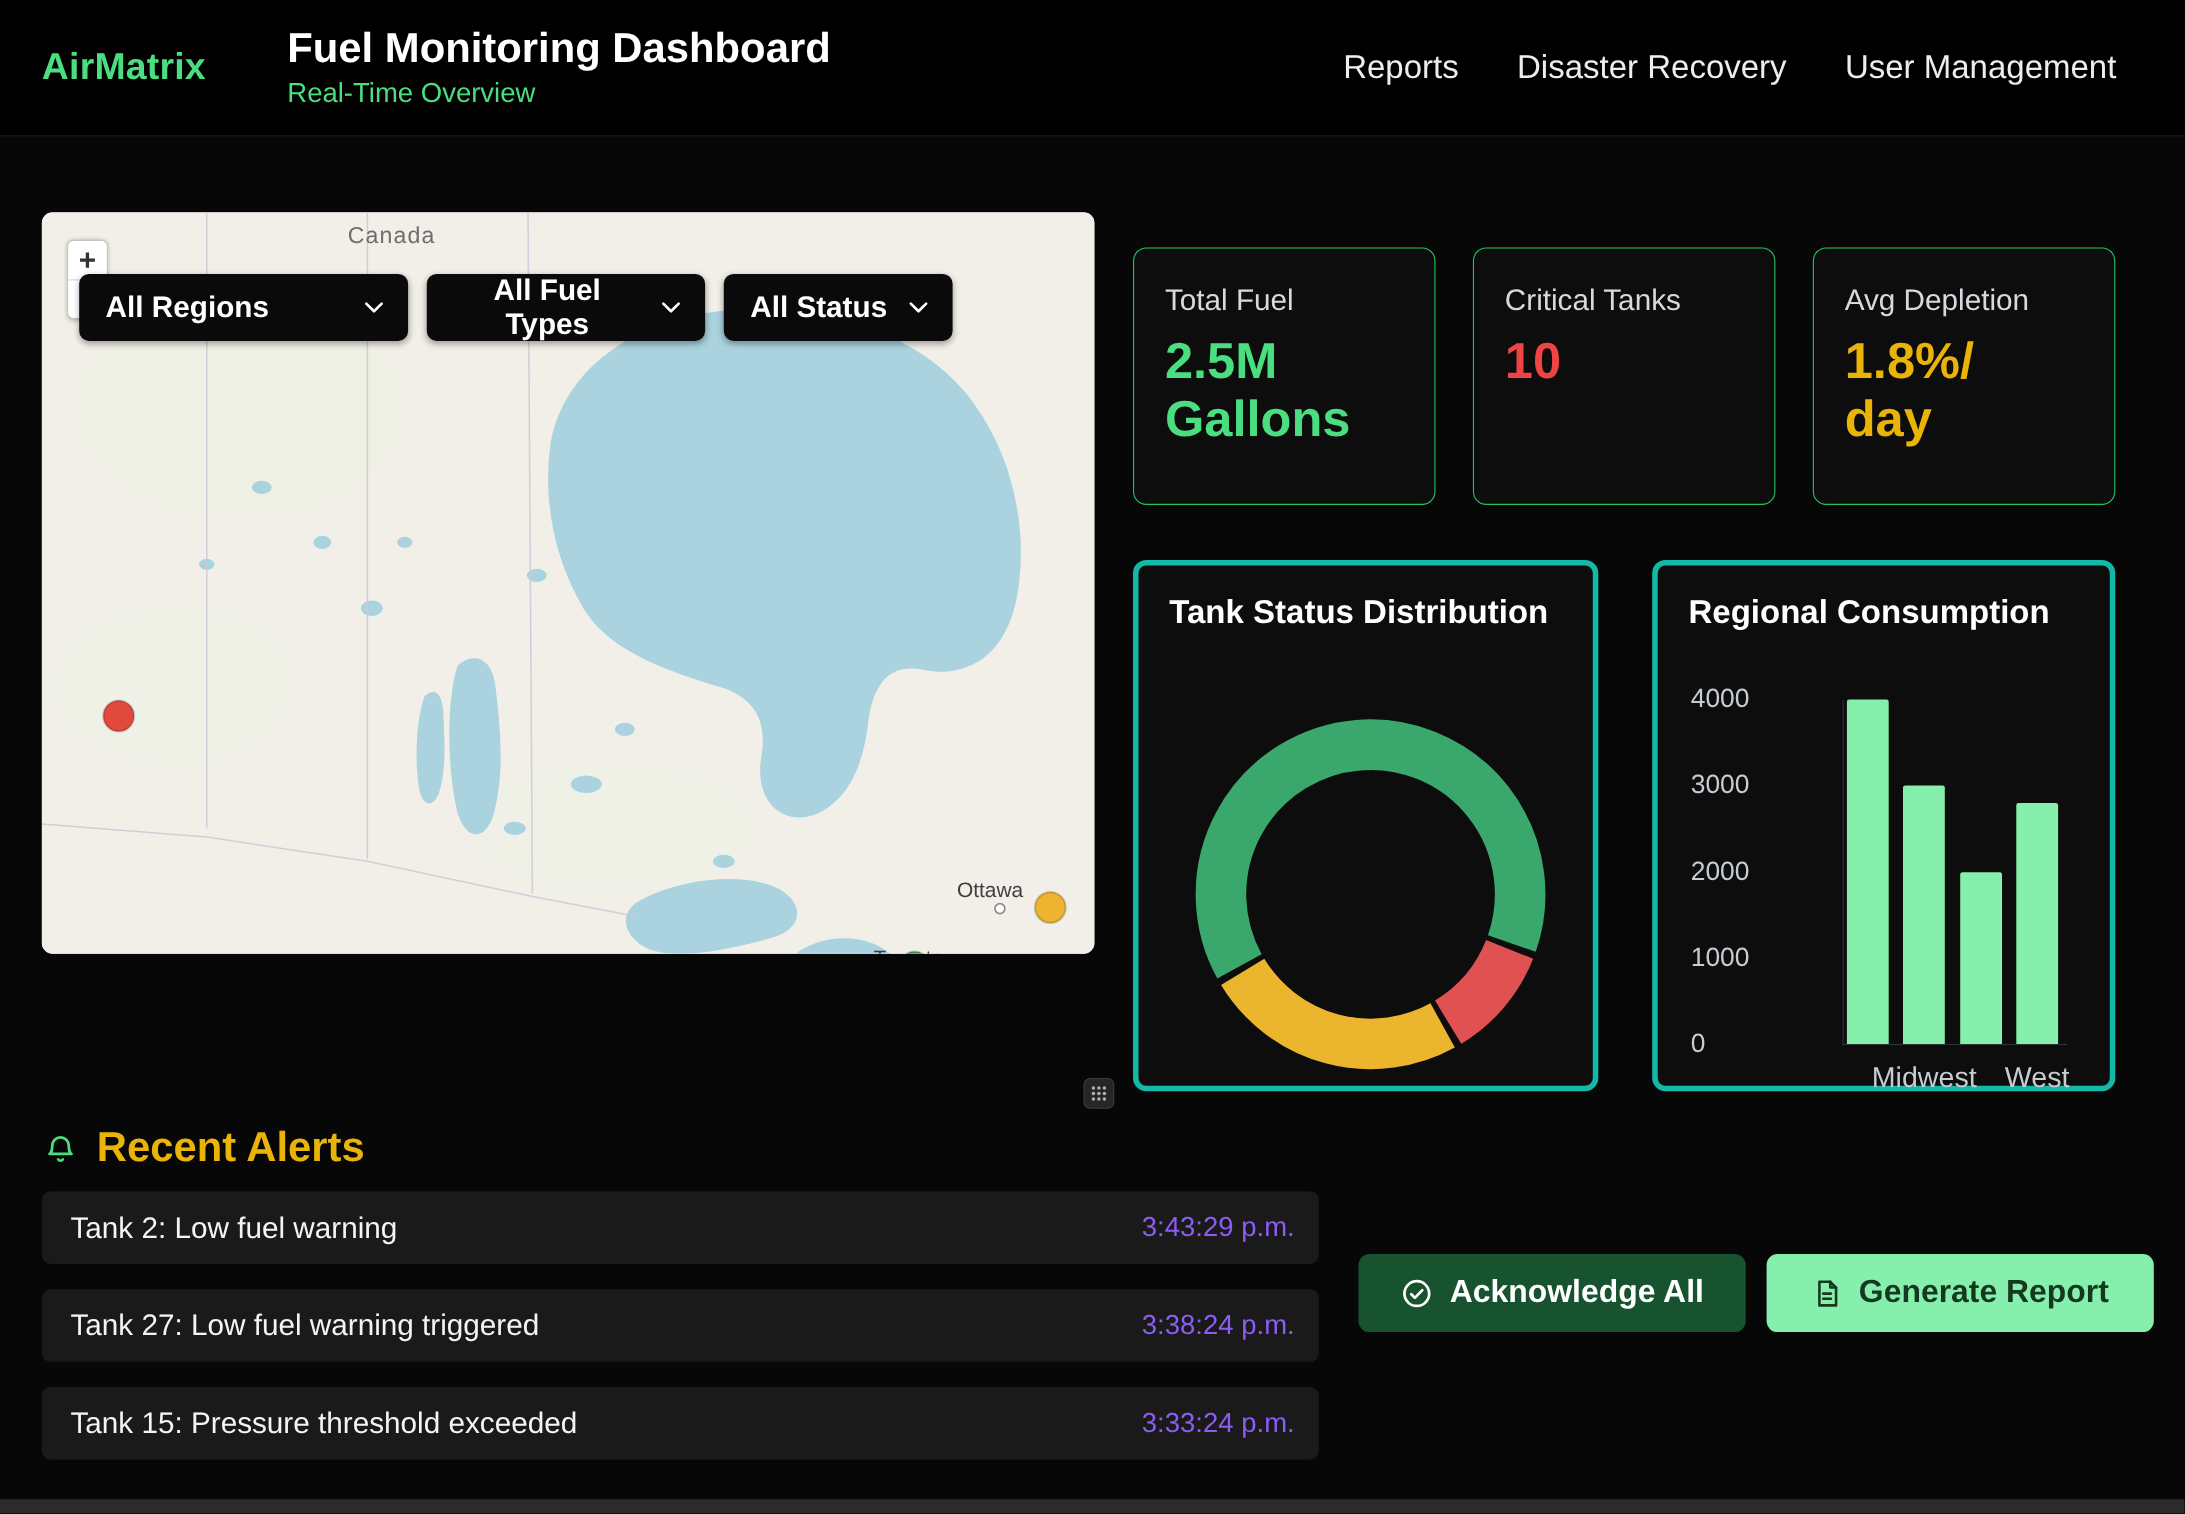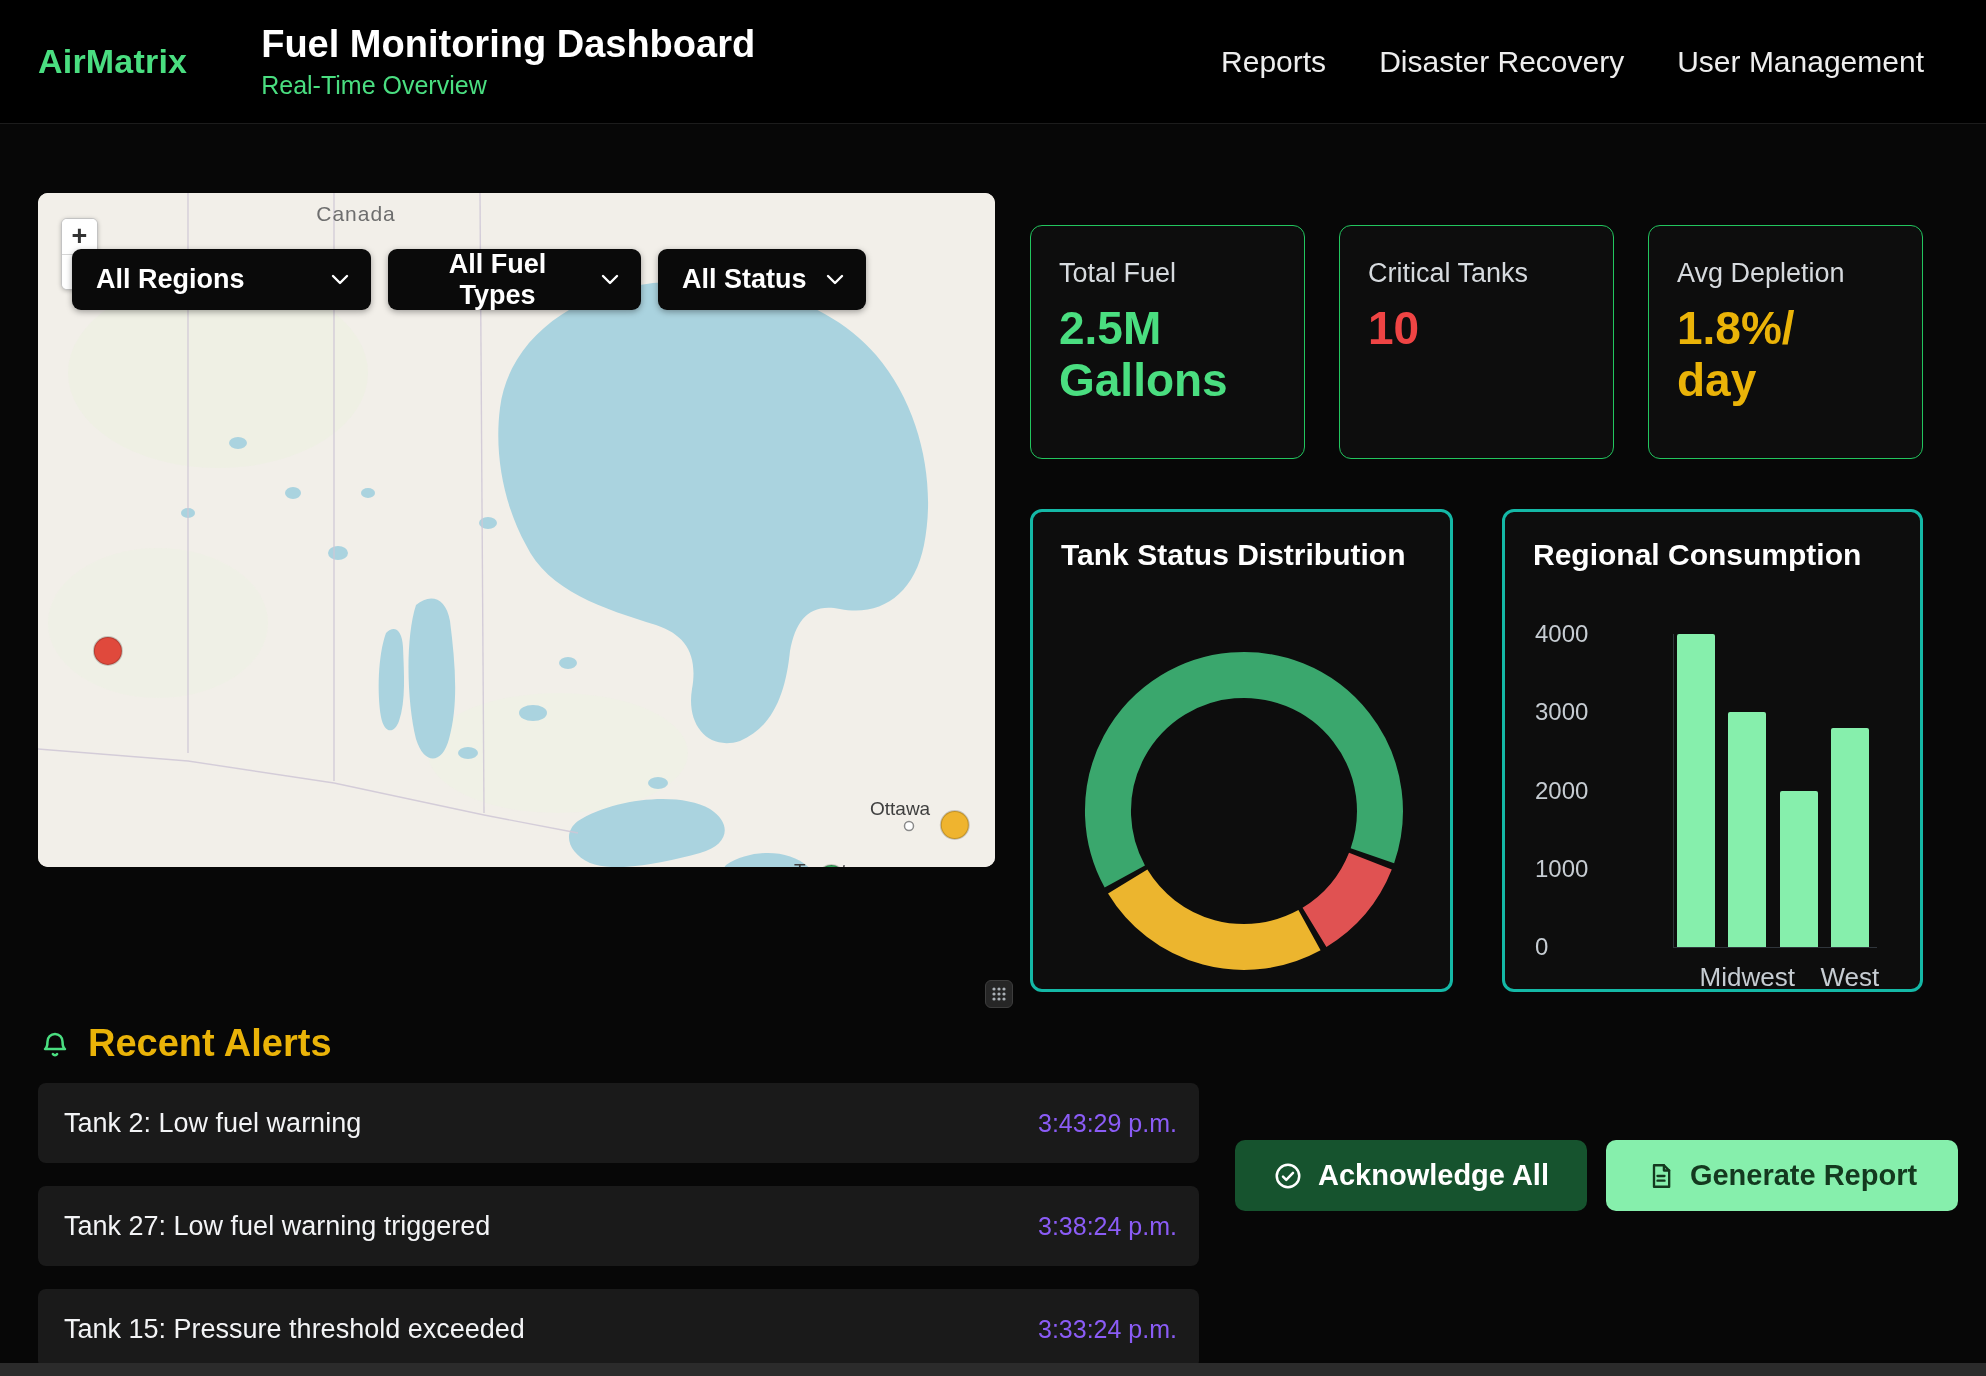"Tank Status Distribution" .chart-card { border: 3px solid #14b8a6 -> 5px solid #14b8a6 }
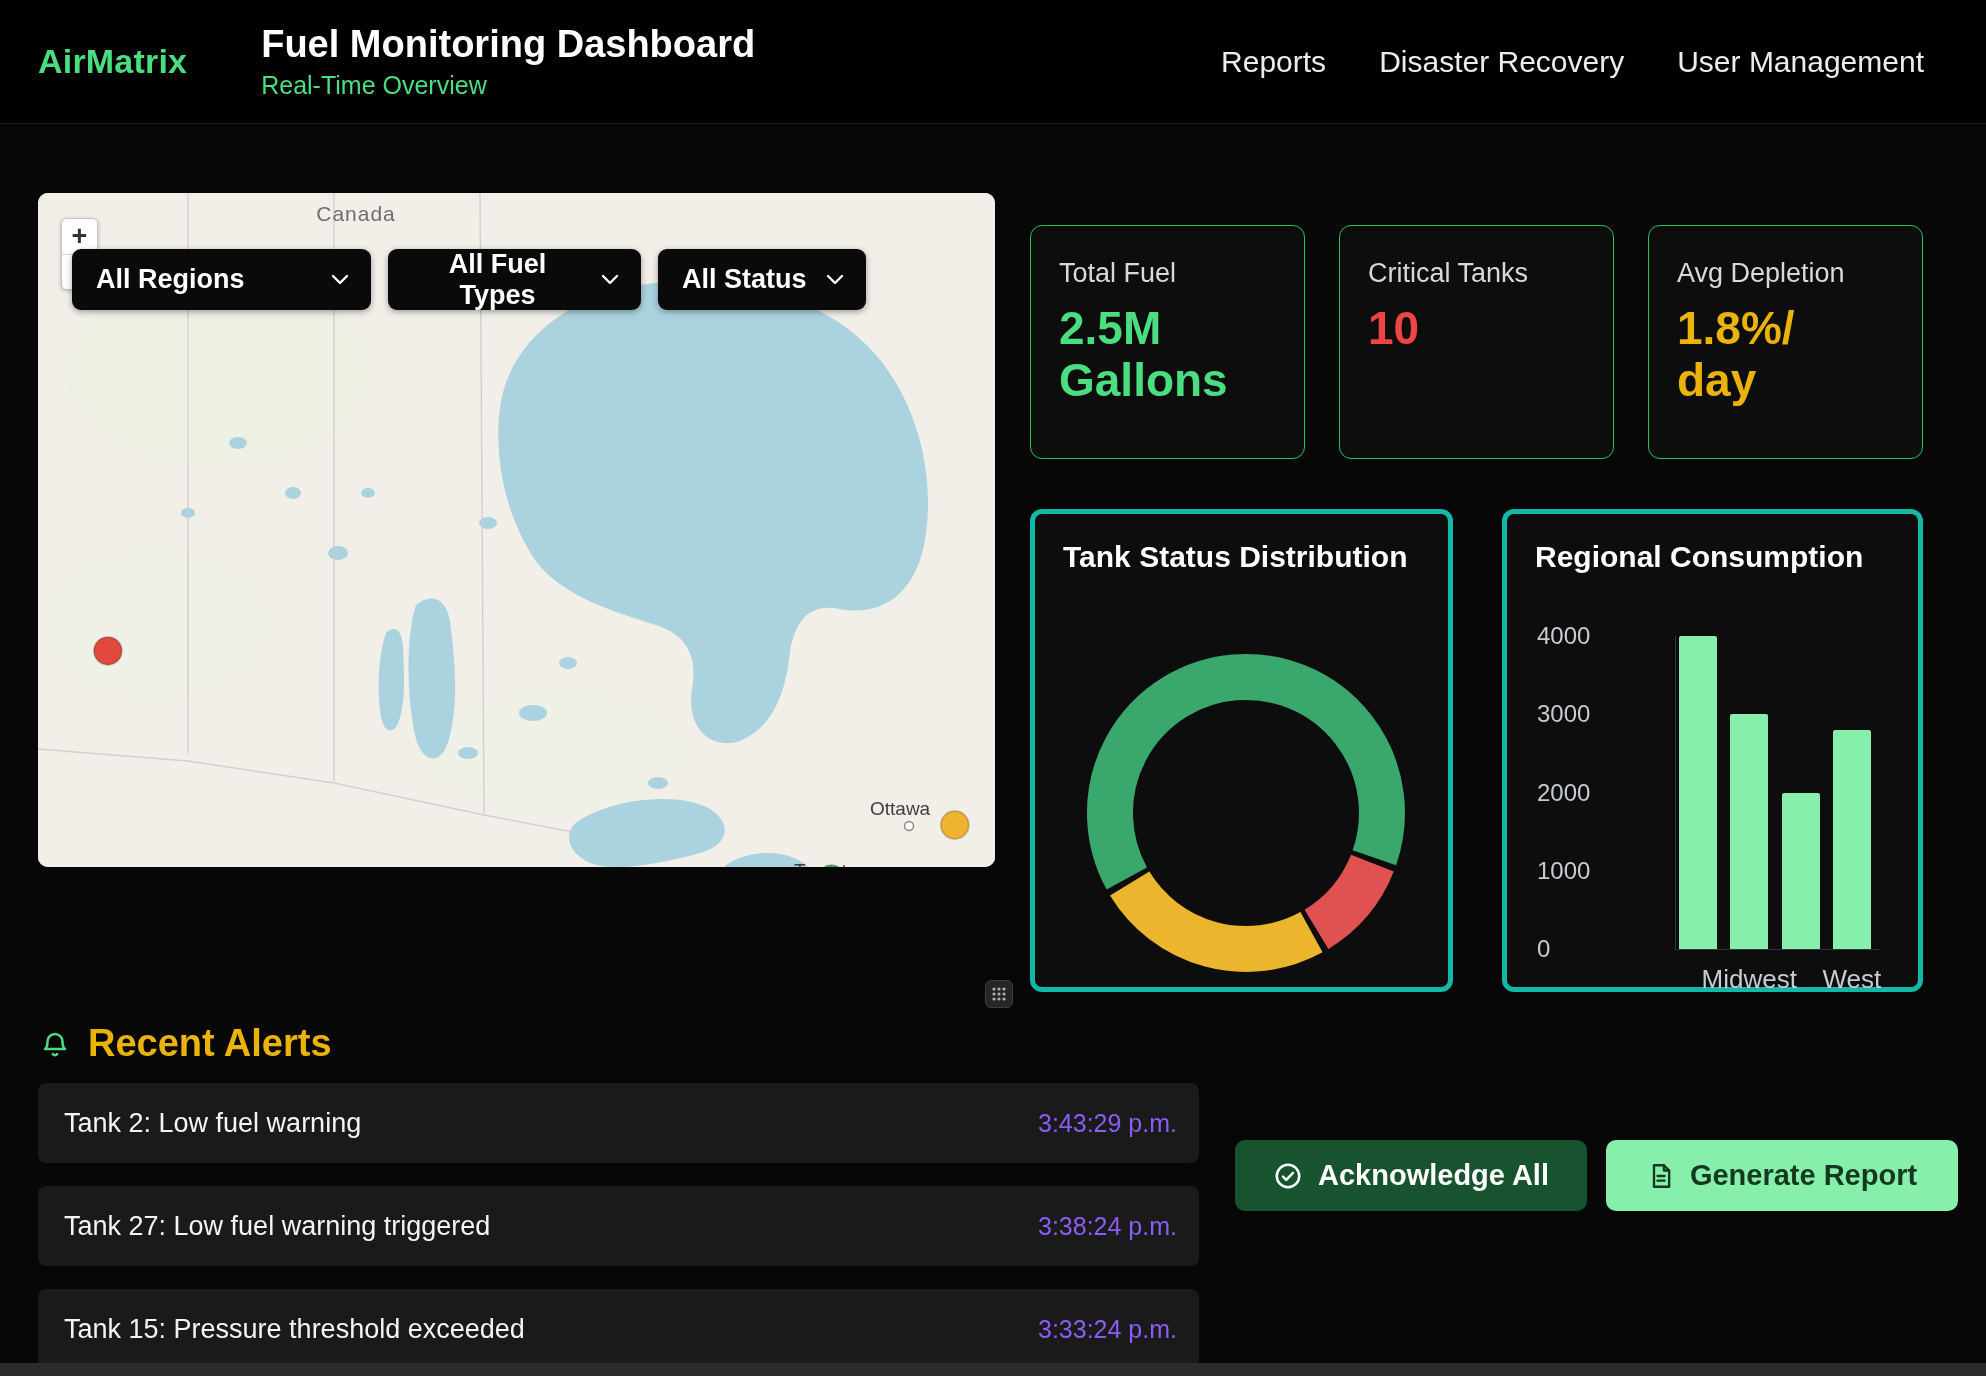"Tank 2: Low fuel warning" .alert-row { height: 80px -> 66px }
